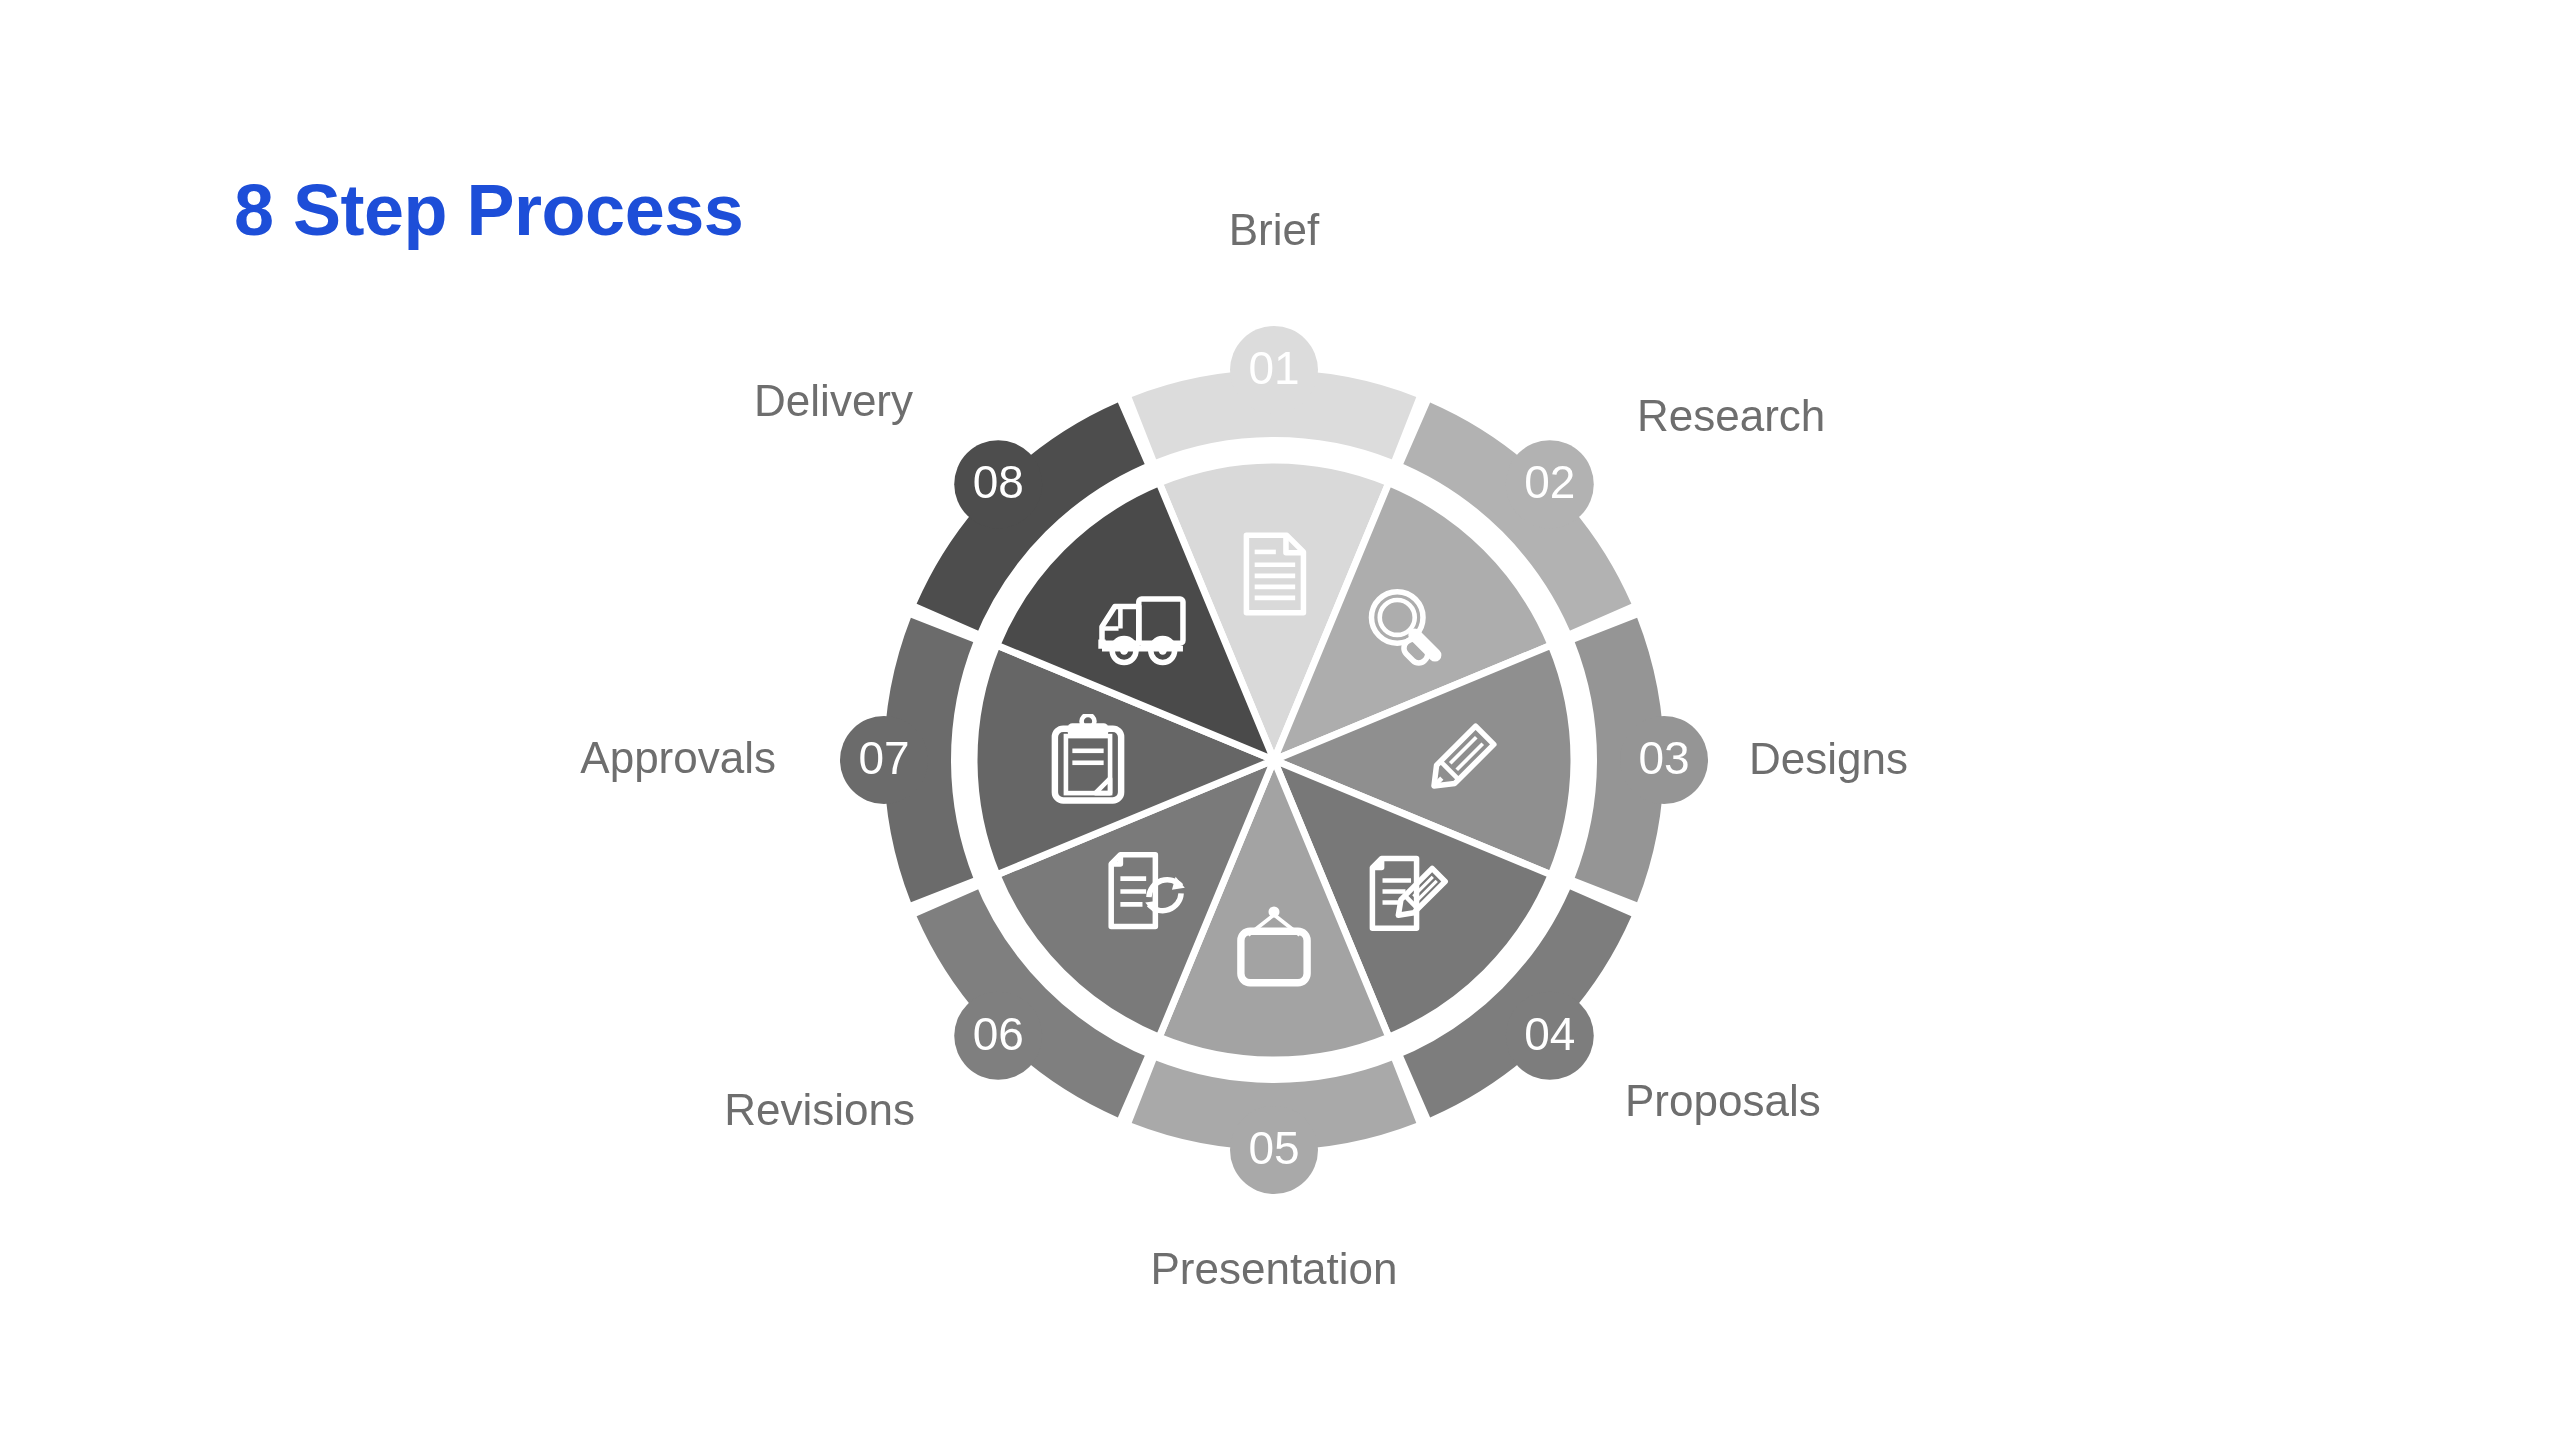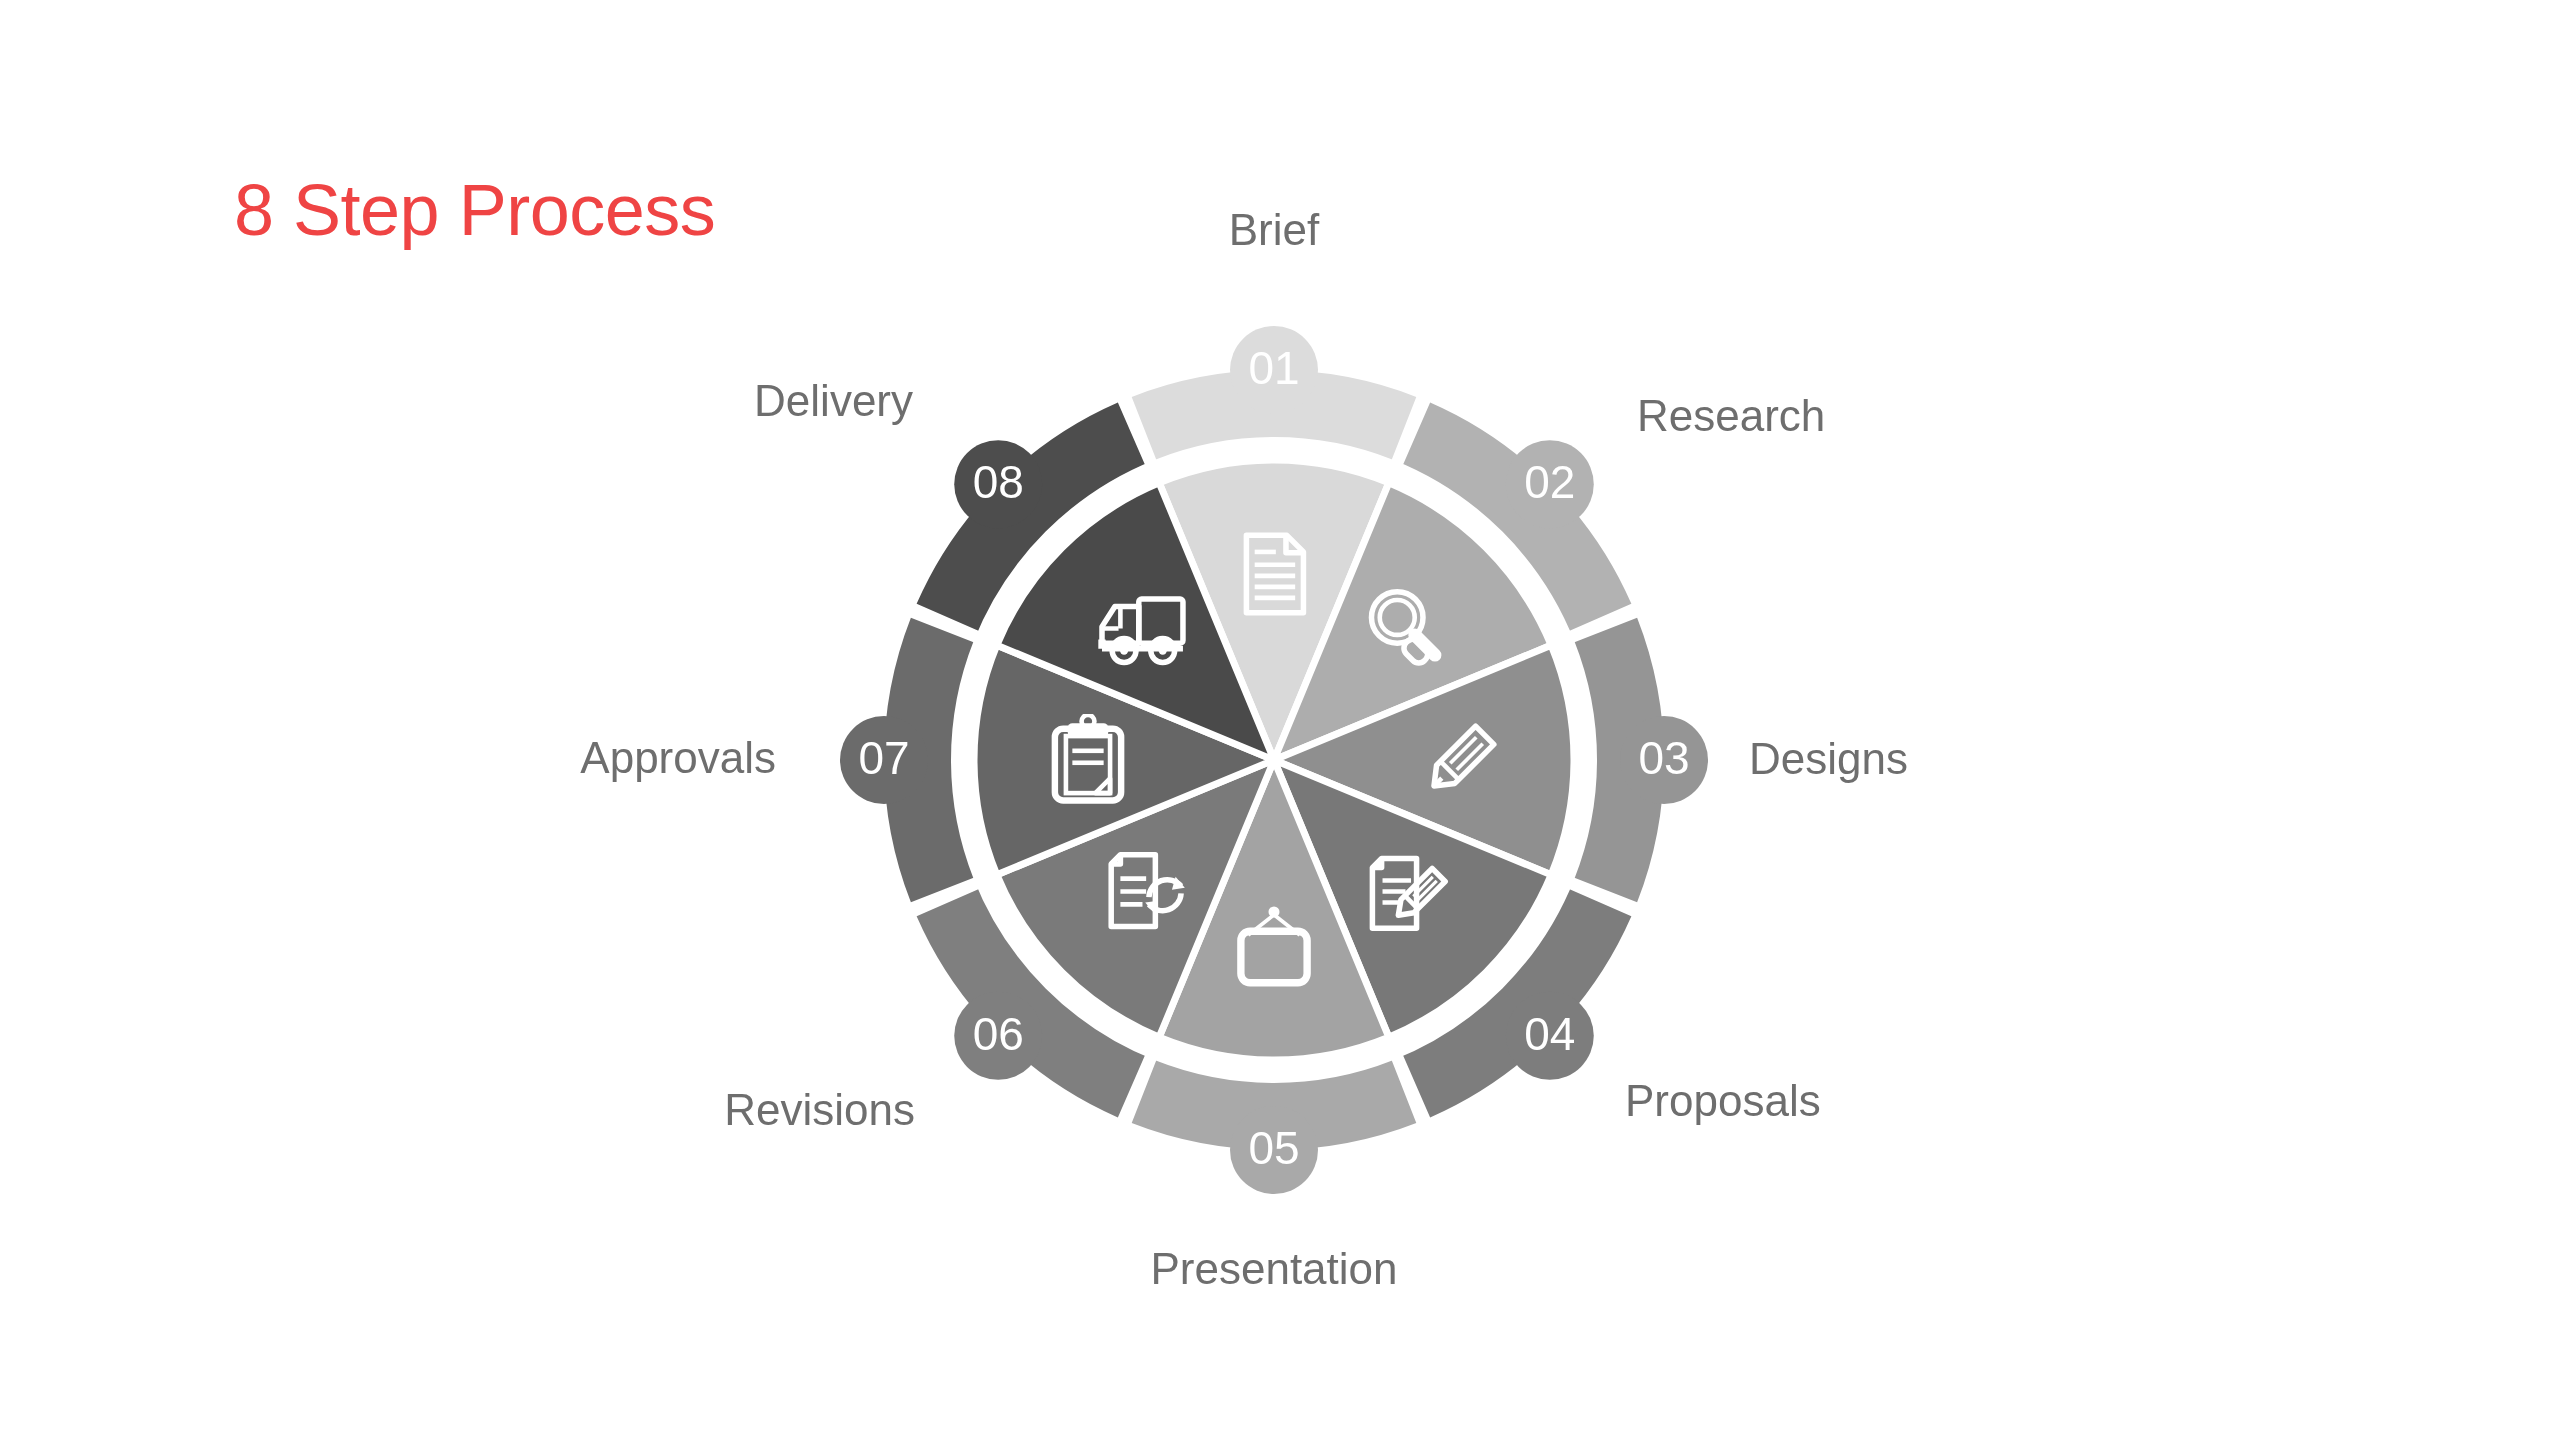"8 Step Process" #page-title { color: #ef4444 -> #1d4ed8; font-weight: normal -> bold }
